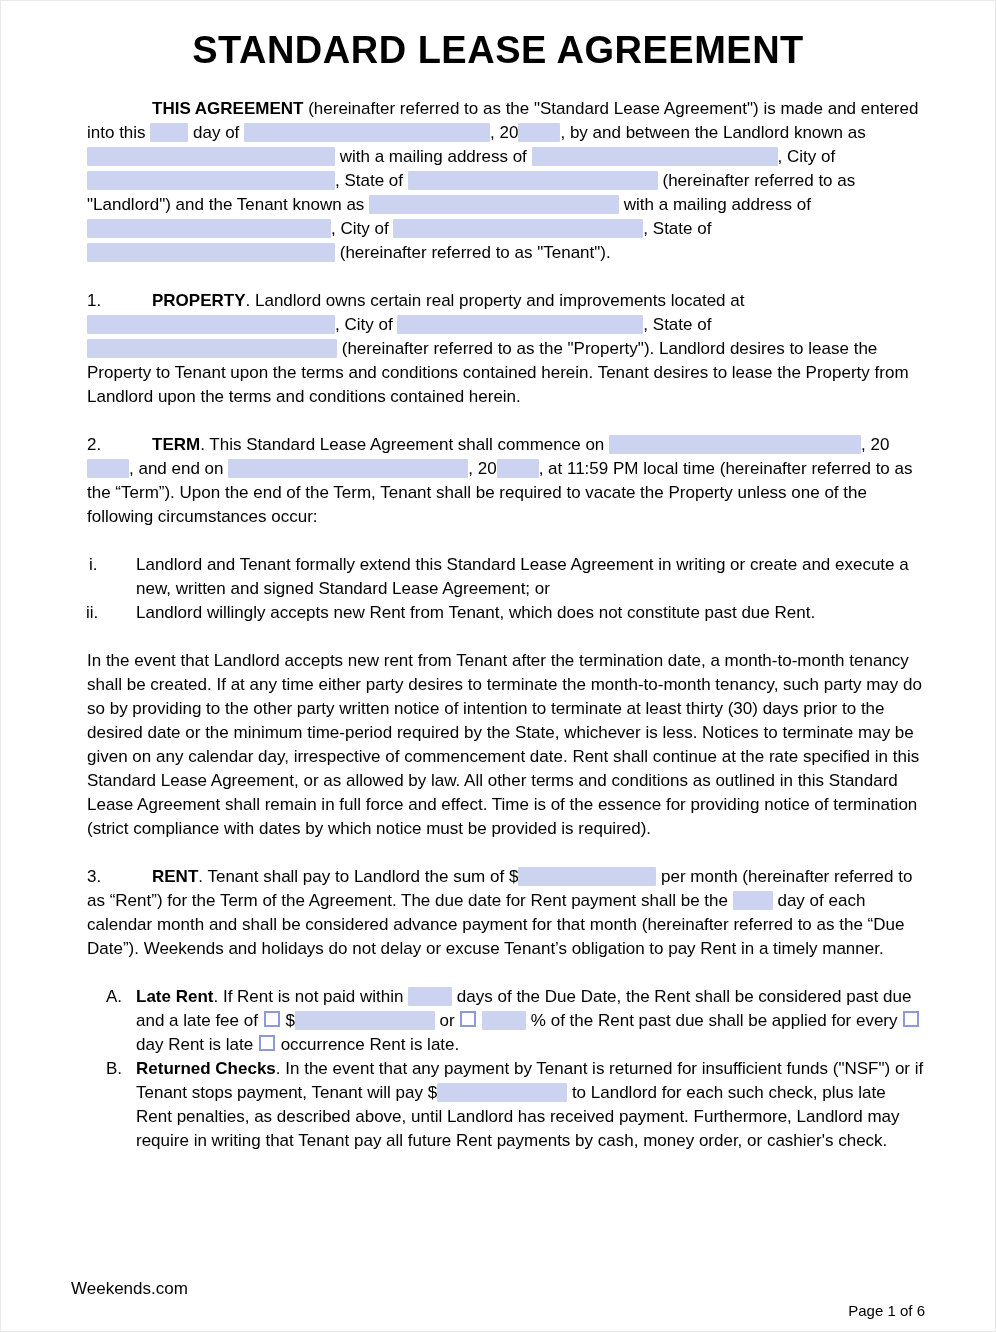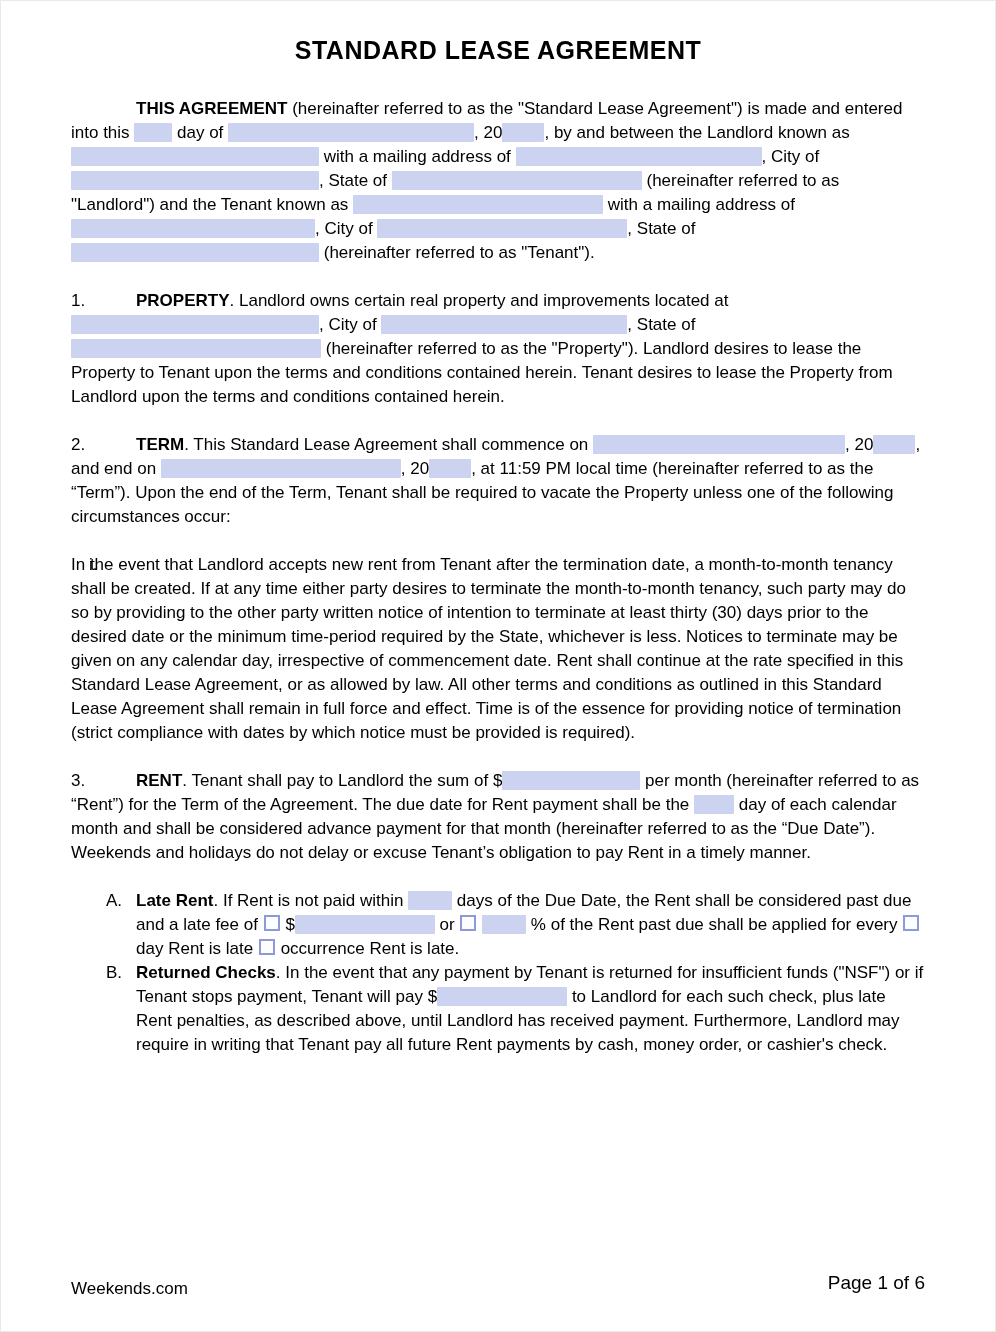"STANDARD LEASE AGREEMENT" .doc-title { font-size: 25px -> 38px }
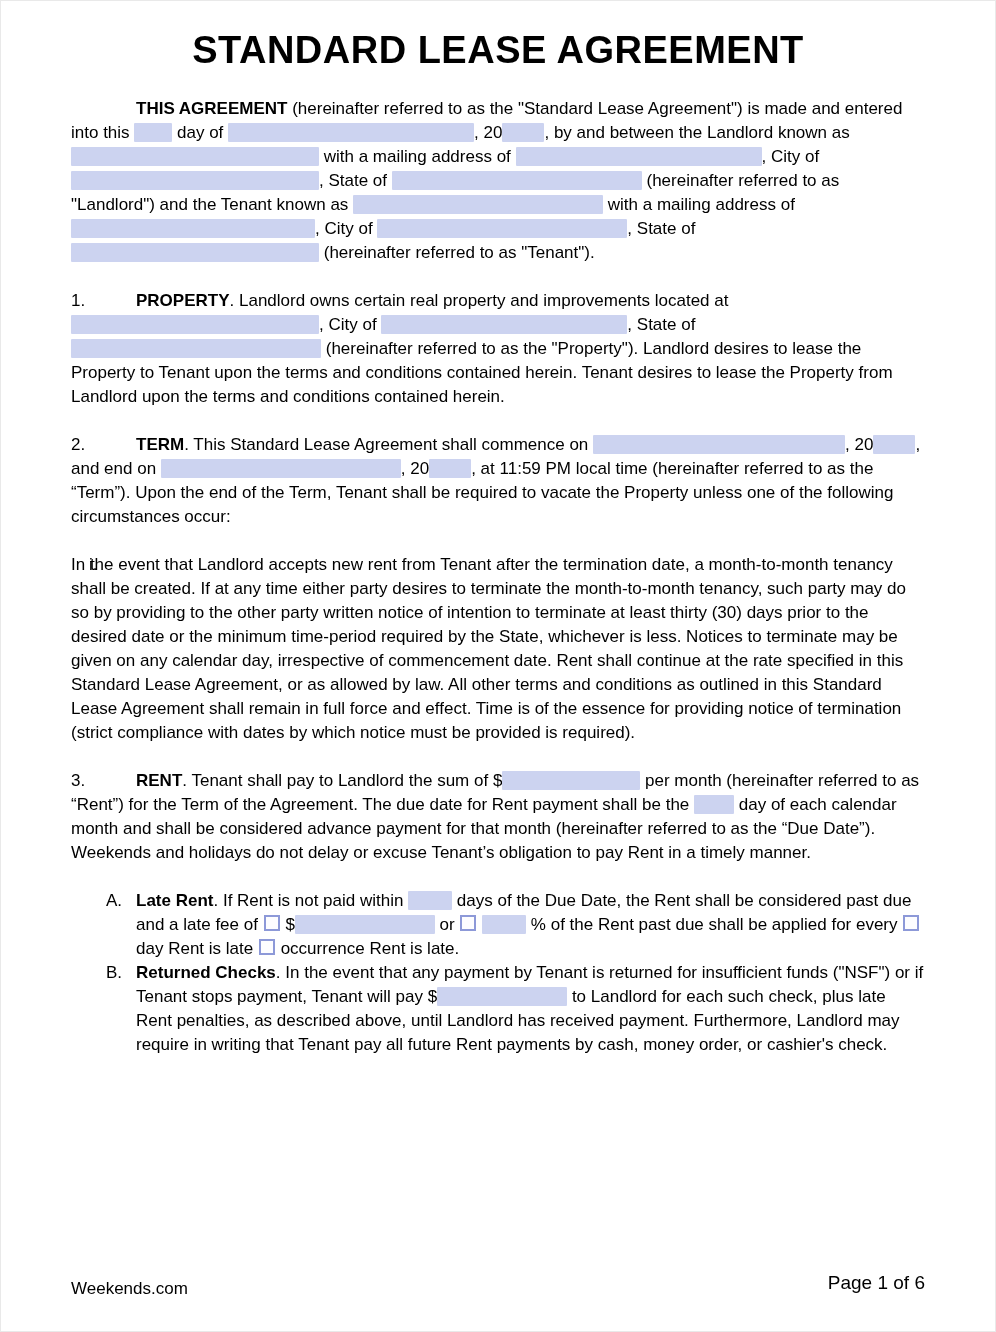"THIS AGREEMENT (hereinafter referred to" .block.p { margin: 0 0 24px 0 -> 0 0 24px 16px }
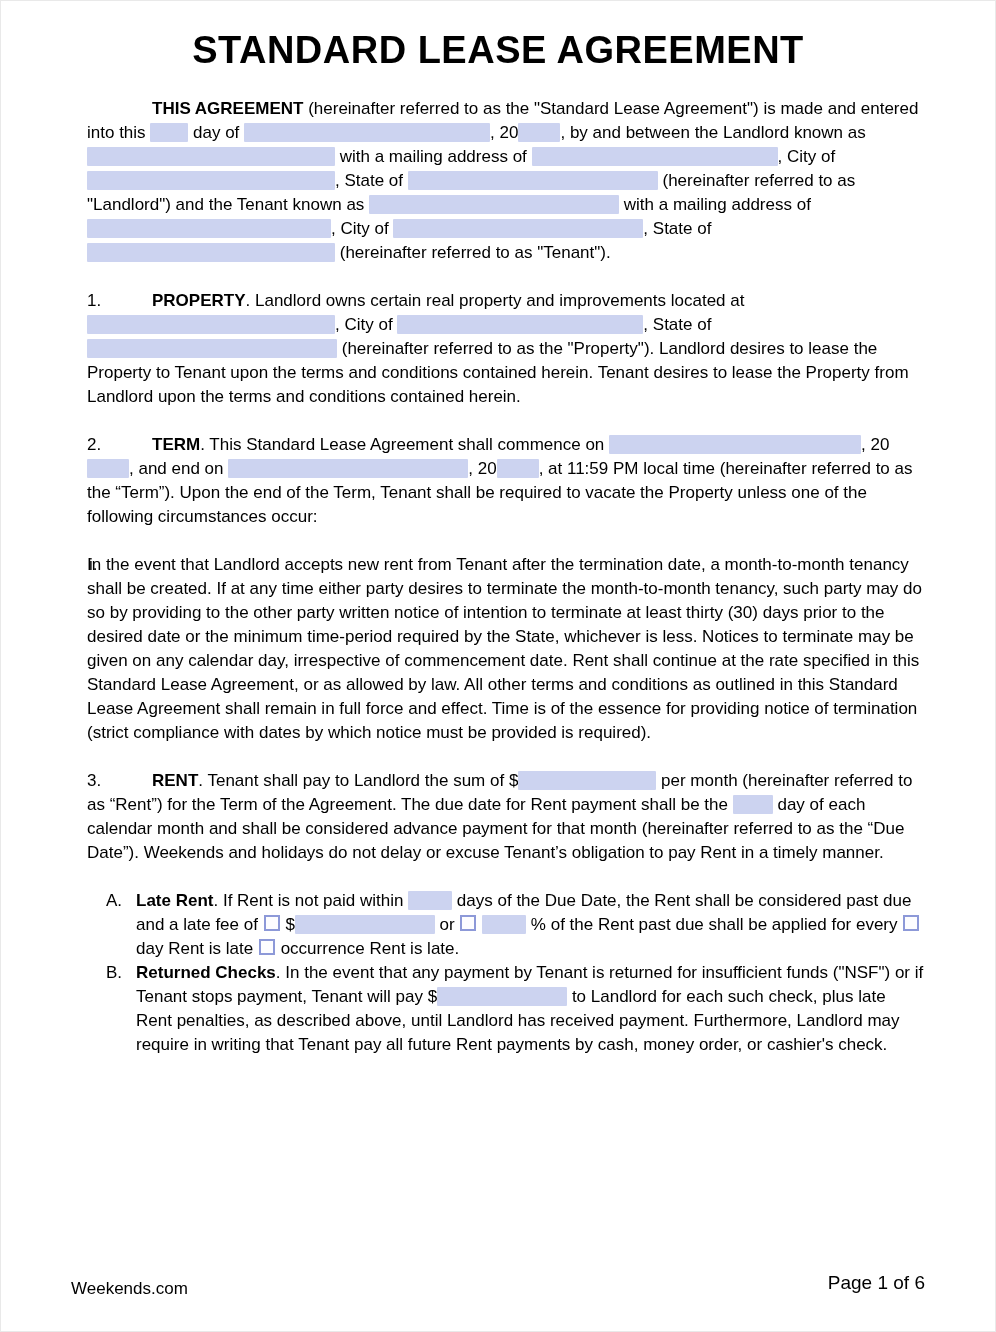"Landlord and Tenant formally extend" span { html: none -> <span>Landlord and Tenant formally extend this Standard Lease Agreement in writing or create and execute a new, written and signed Standard Lease Agreement; or</span> }
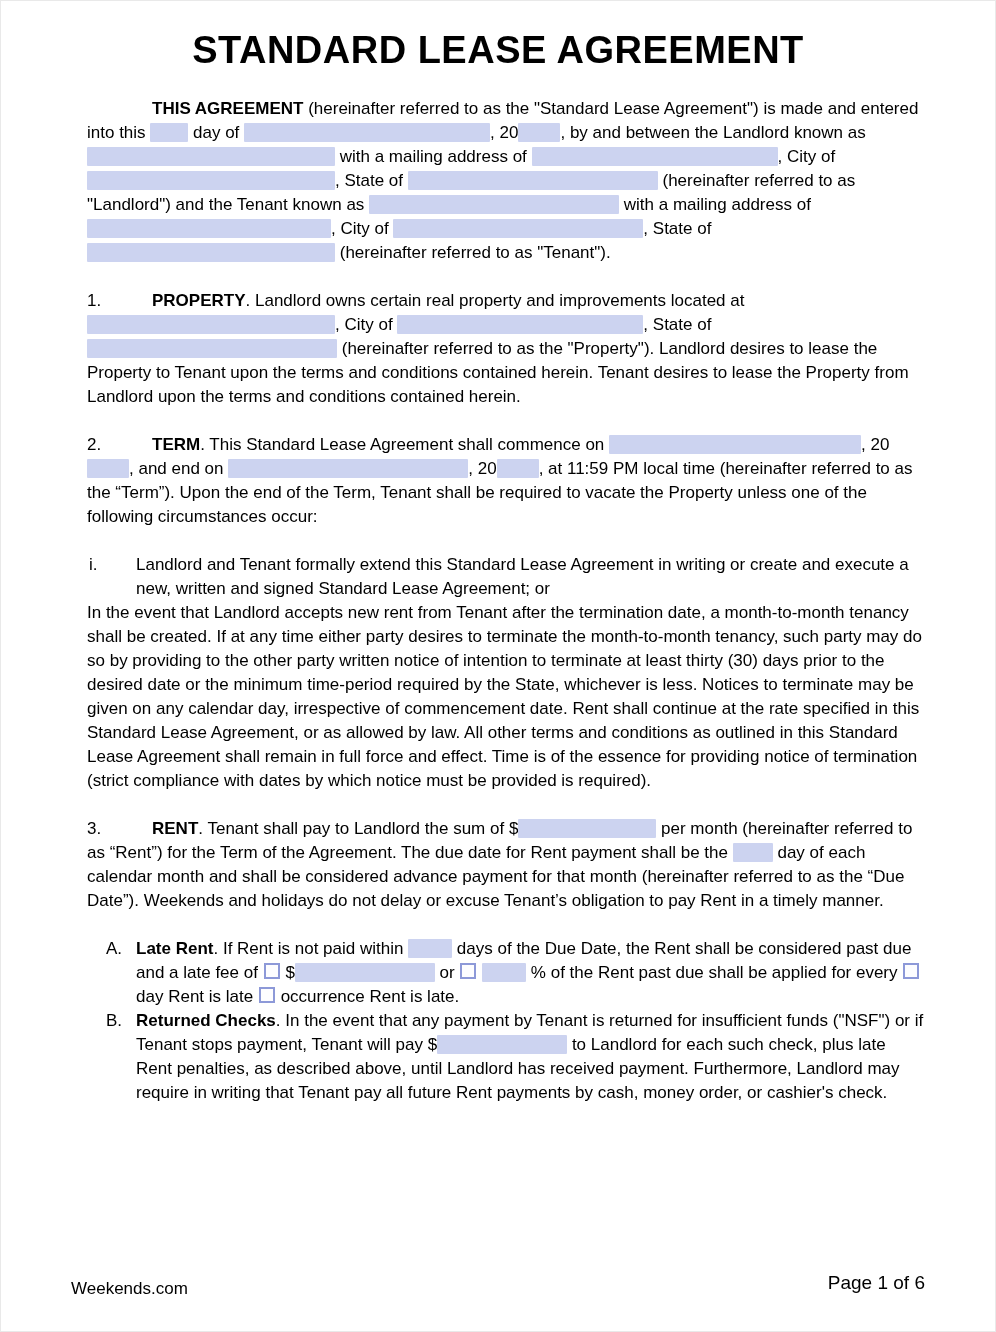"ii." div.block { html: none -> <div><span>ii.</span><span>Landlord willingly accepts new Rent from Tenant, which does not constitute past due Rent.</span></div> }
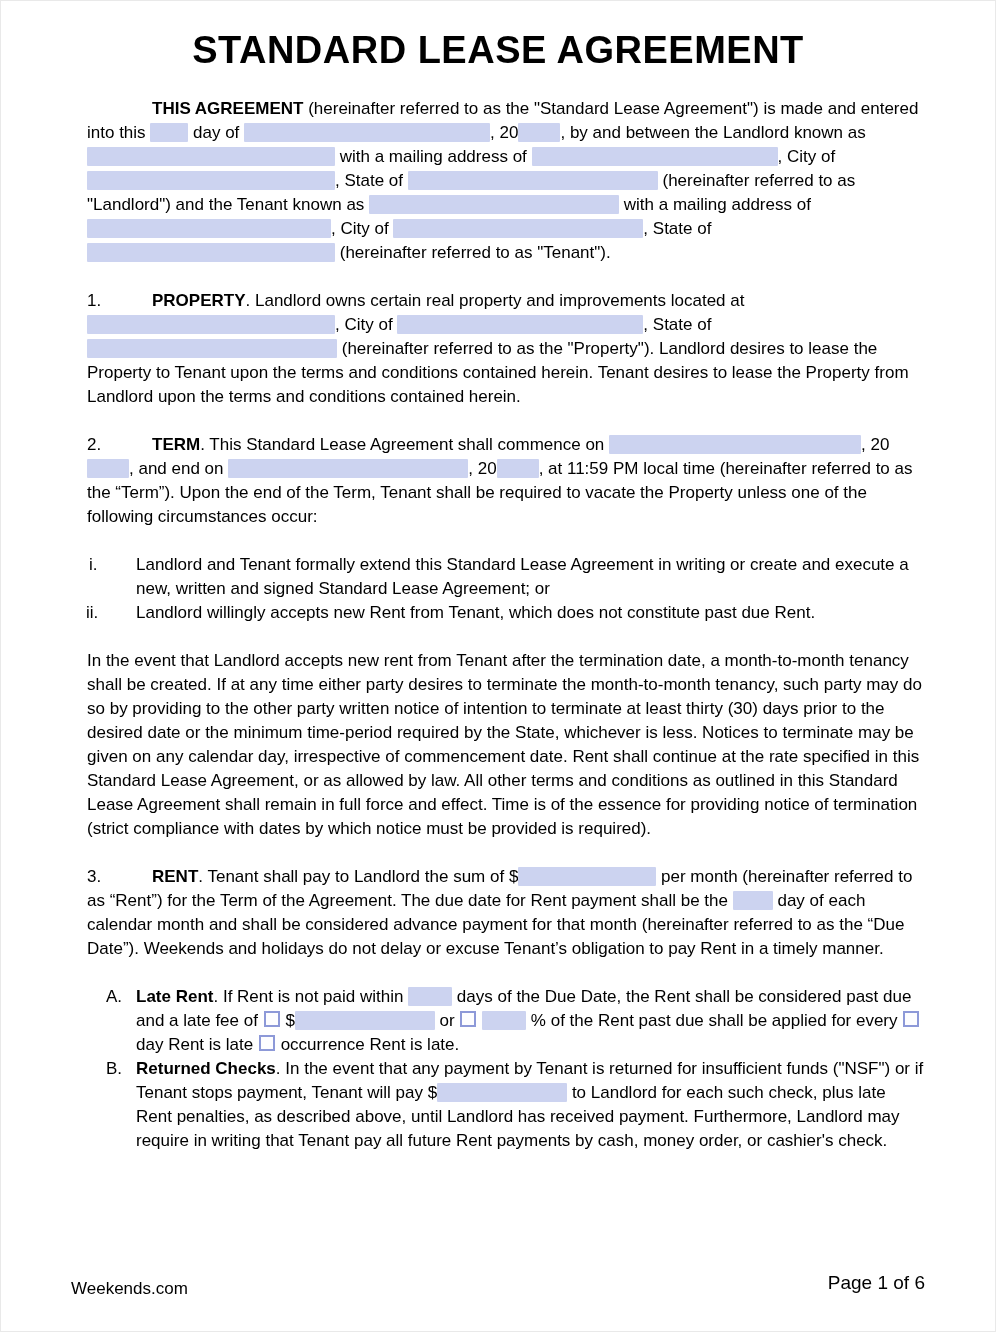"Page 1 of 6" .footer-right { bottom: 36px -> 8px; font-size: 19px -> 15px }
